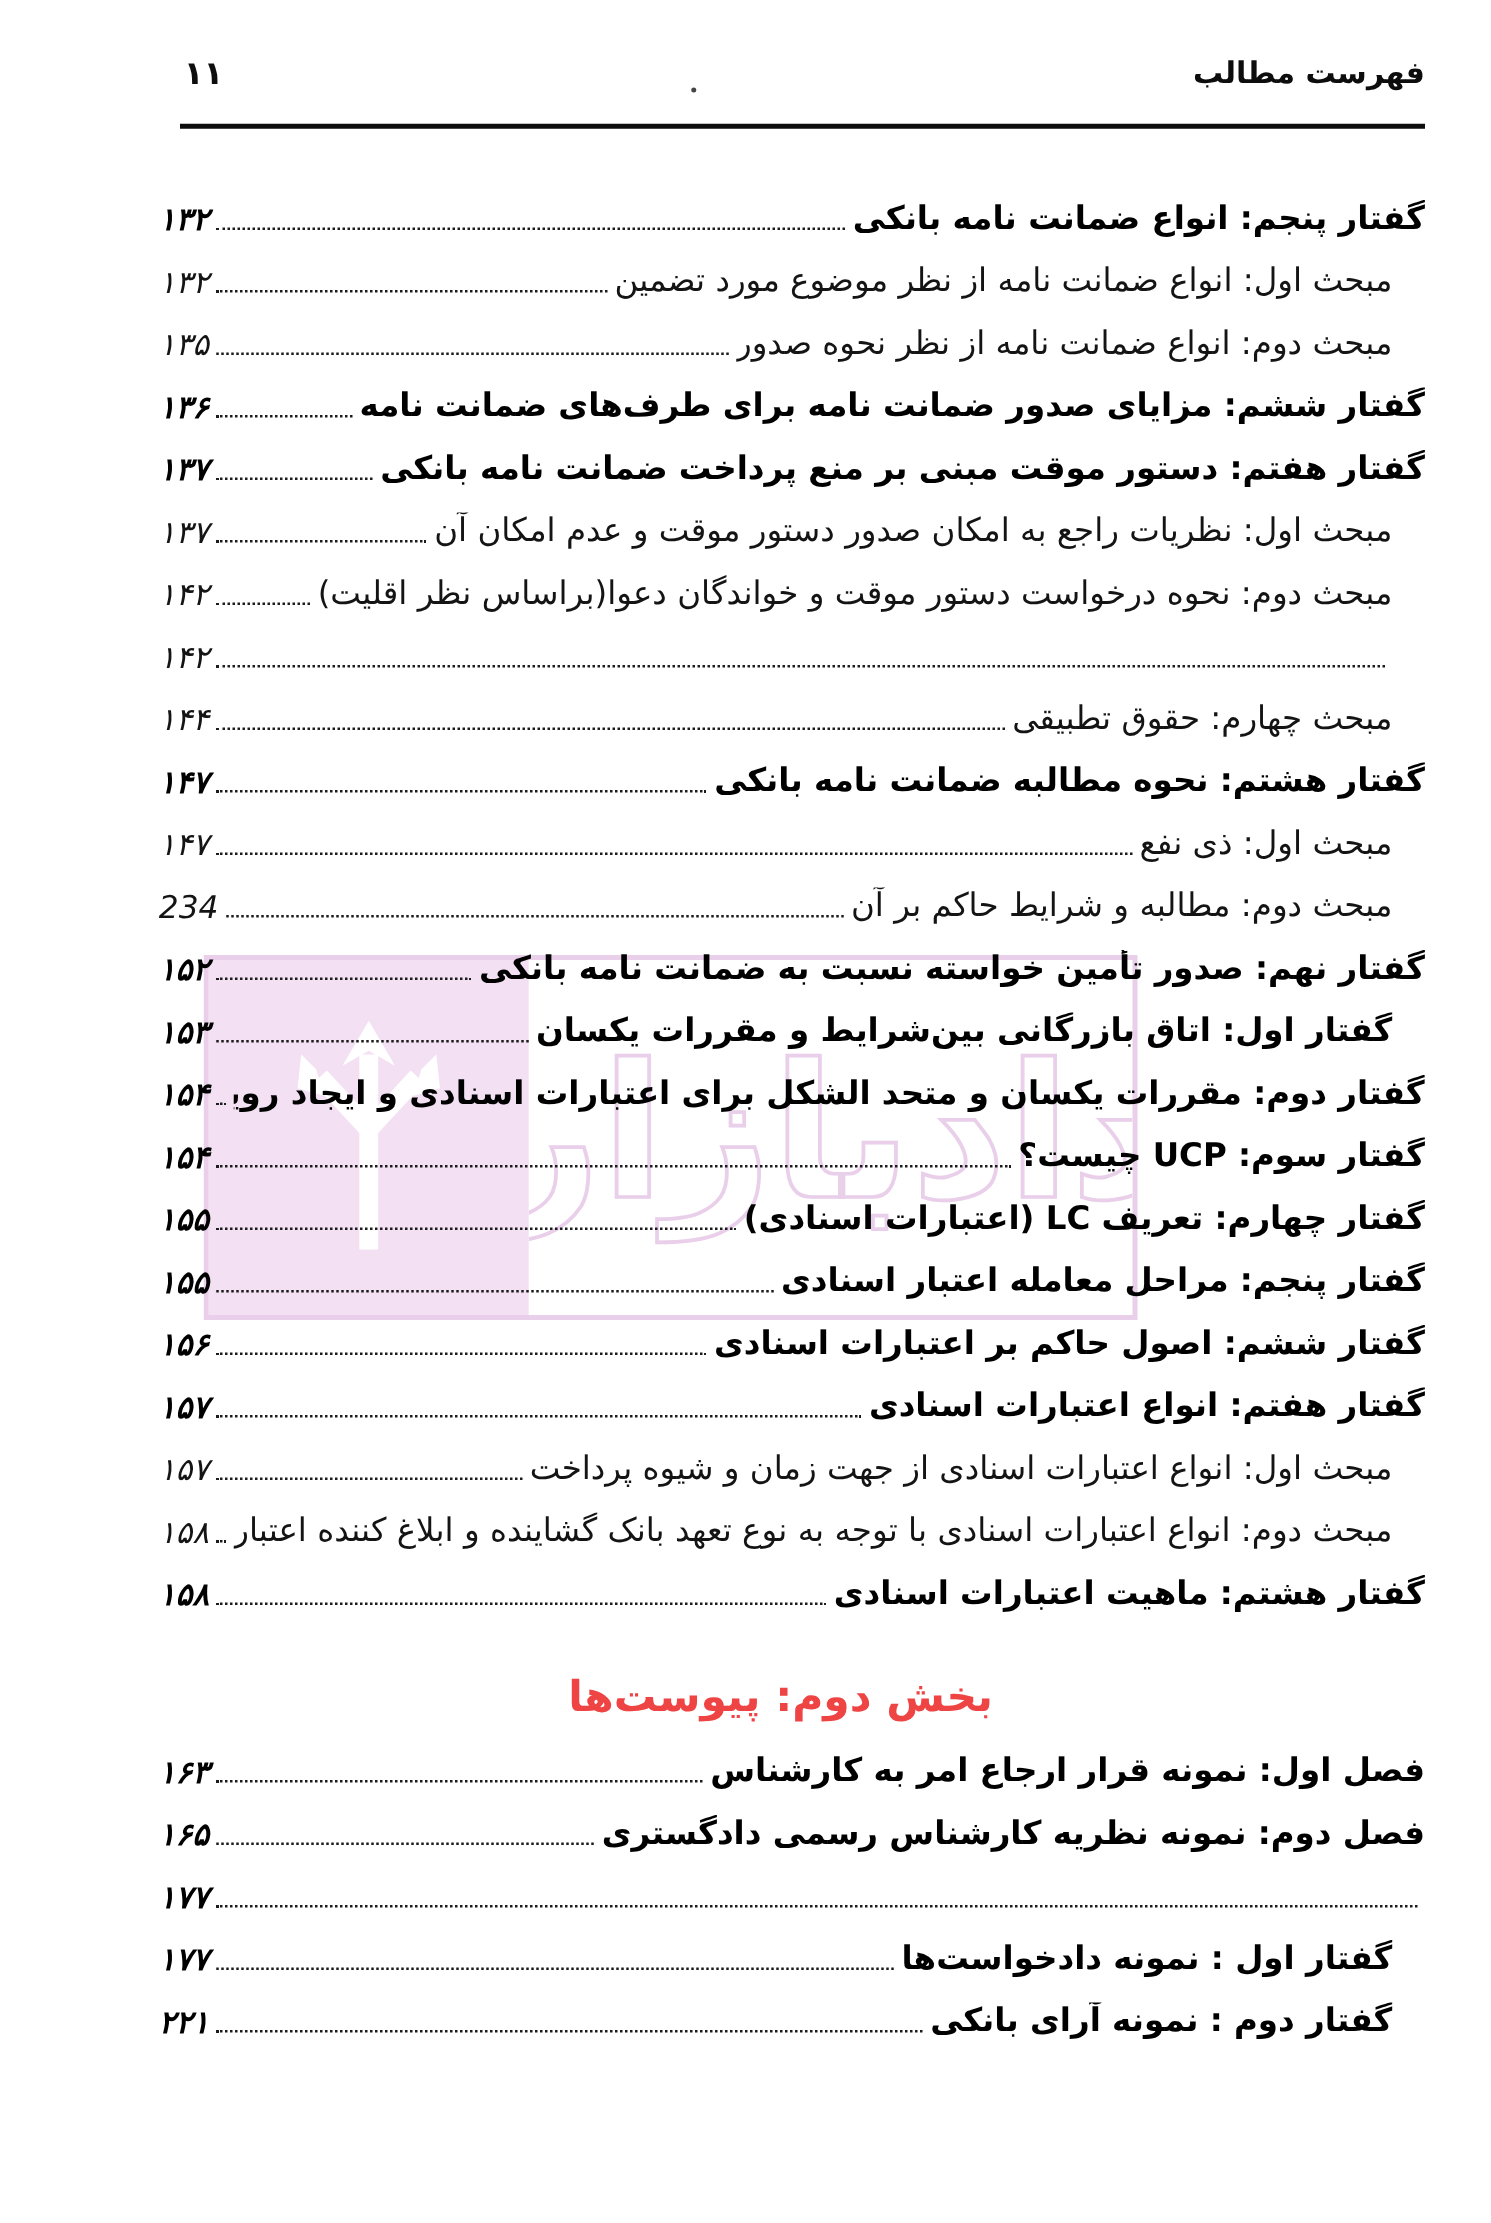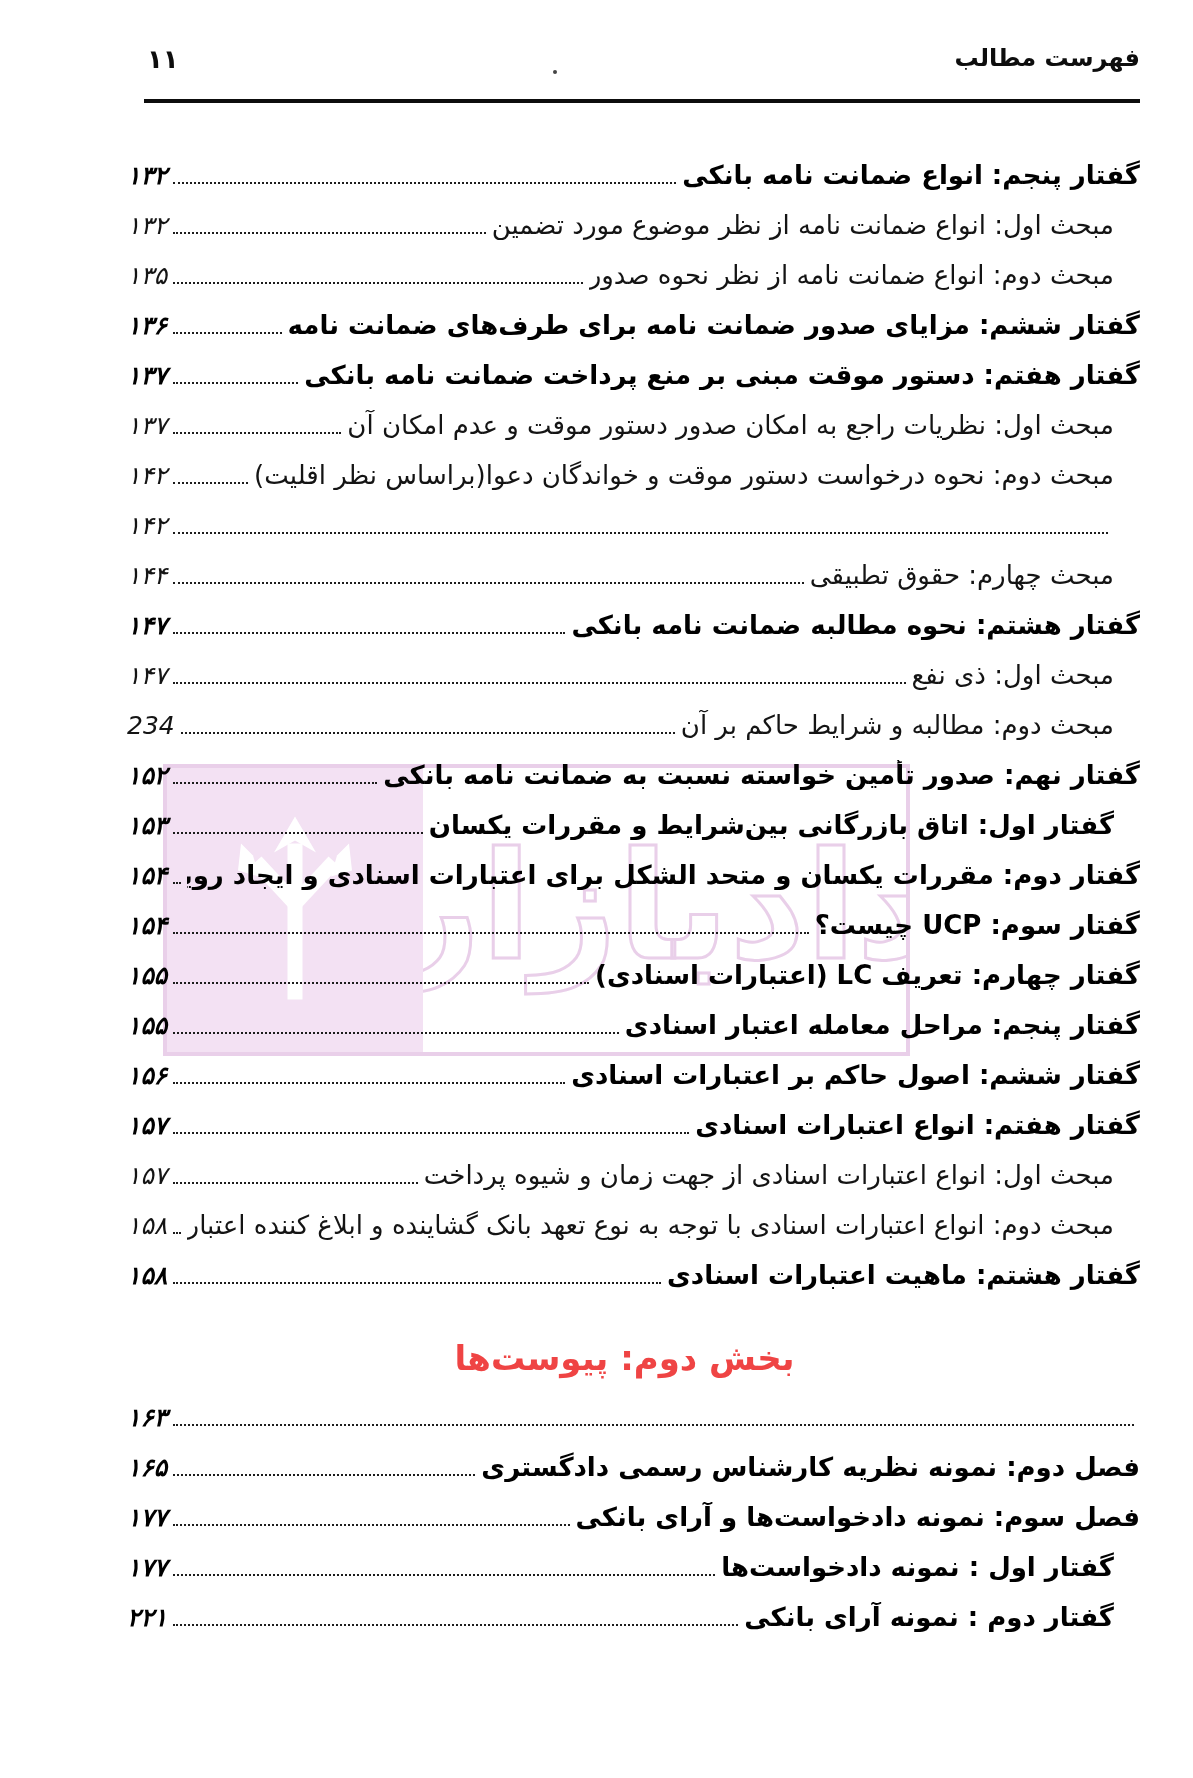"فصل اول: نمونه قرار ارجاع" span.toc-text { html: none -> <span>فصل اول: نمونه قرار ارجاع امر به کارشناس</span> }
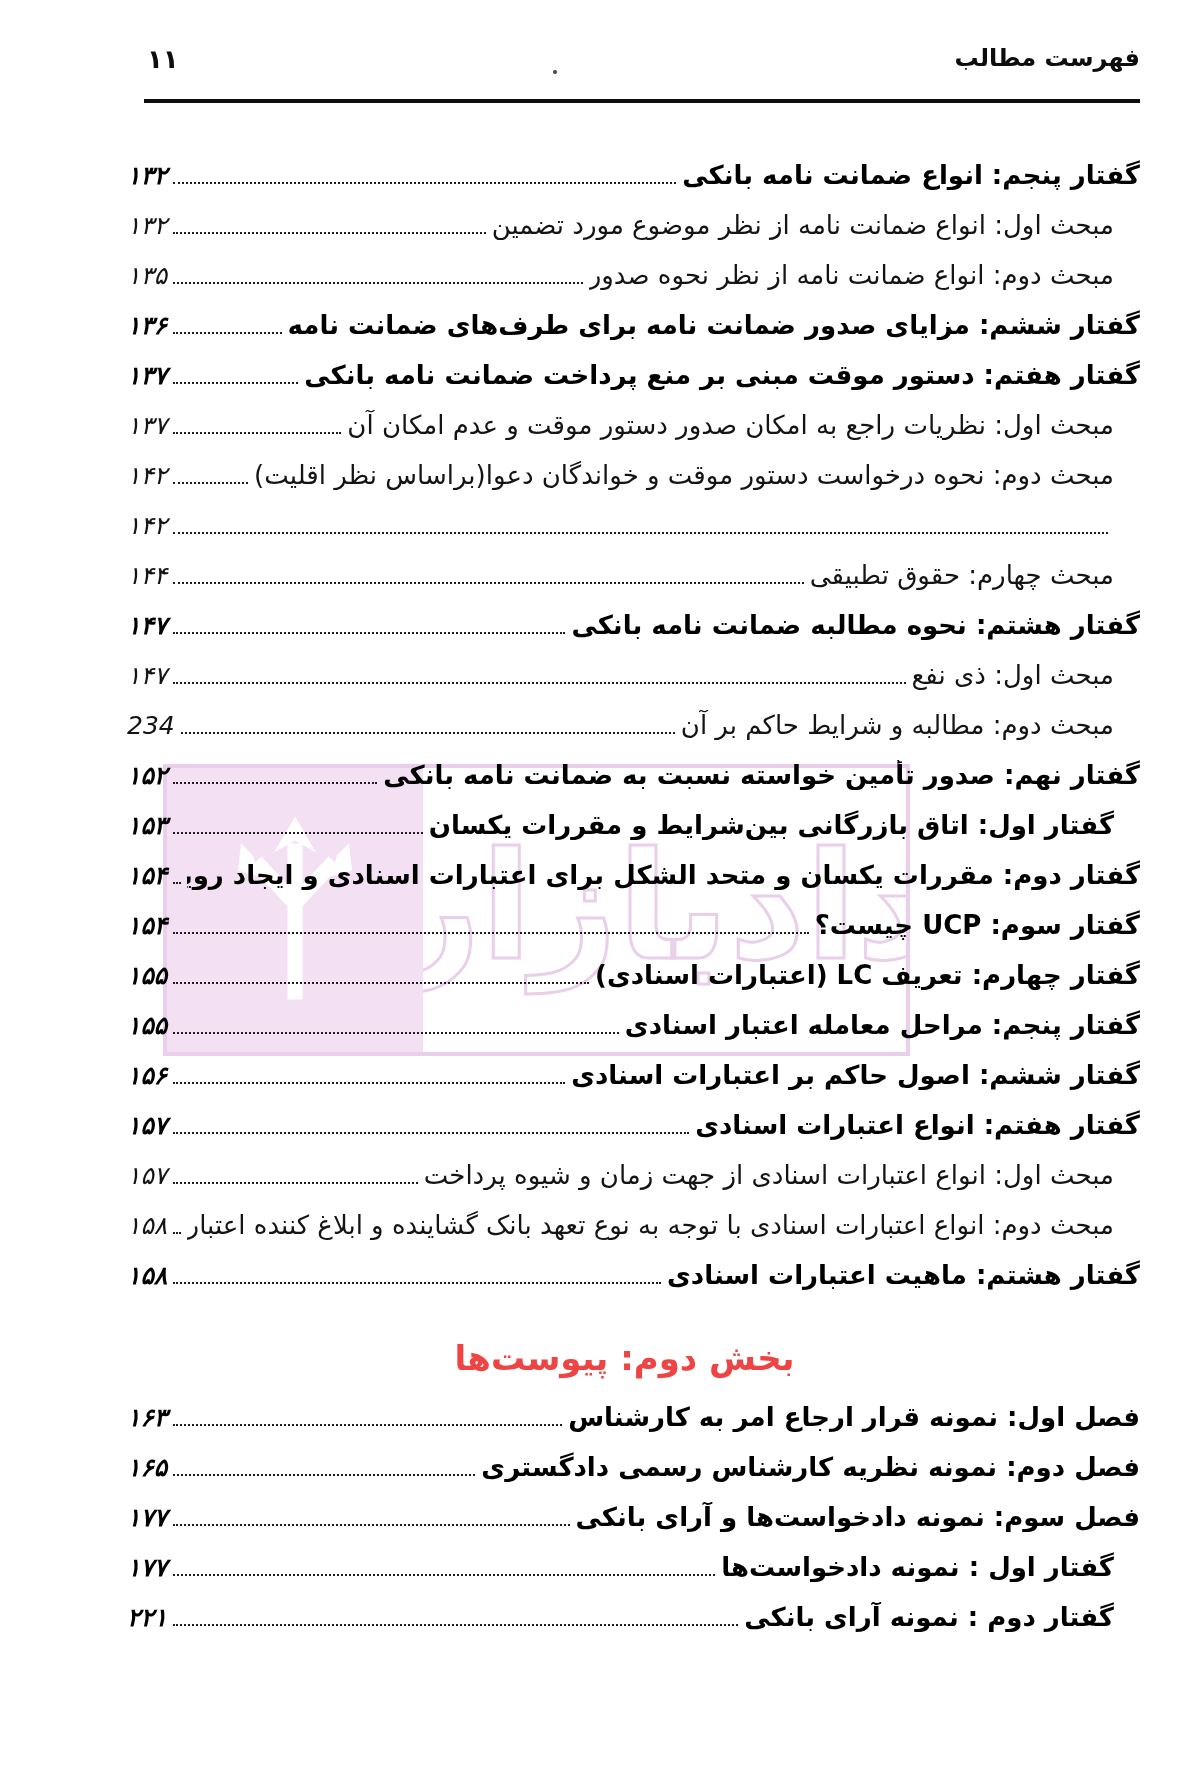"فصل سوم: نمونه دادخواست‌ها و" span.toc-text { html: <span>فصل سوم: نمونه دادخواست‌ها و آرای بانکی</span> -> none }
